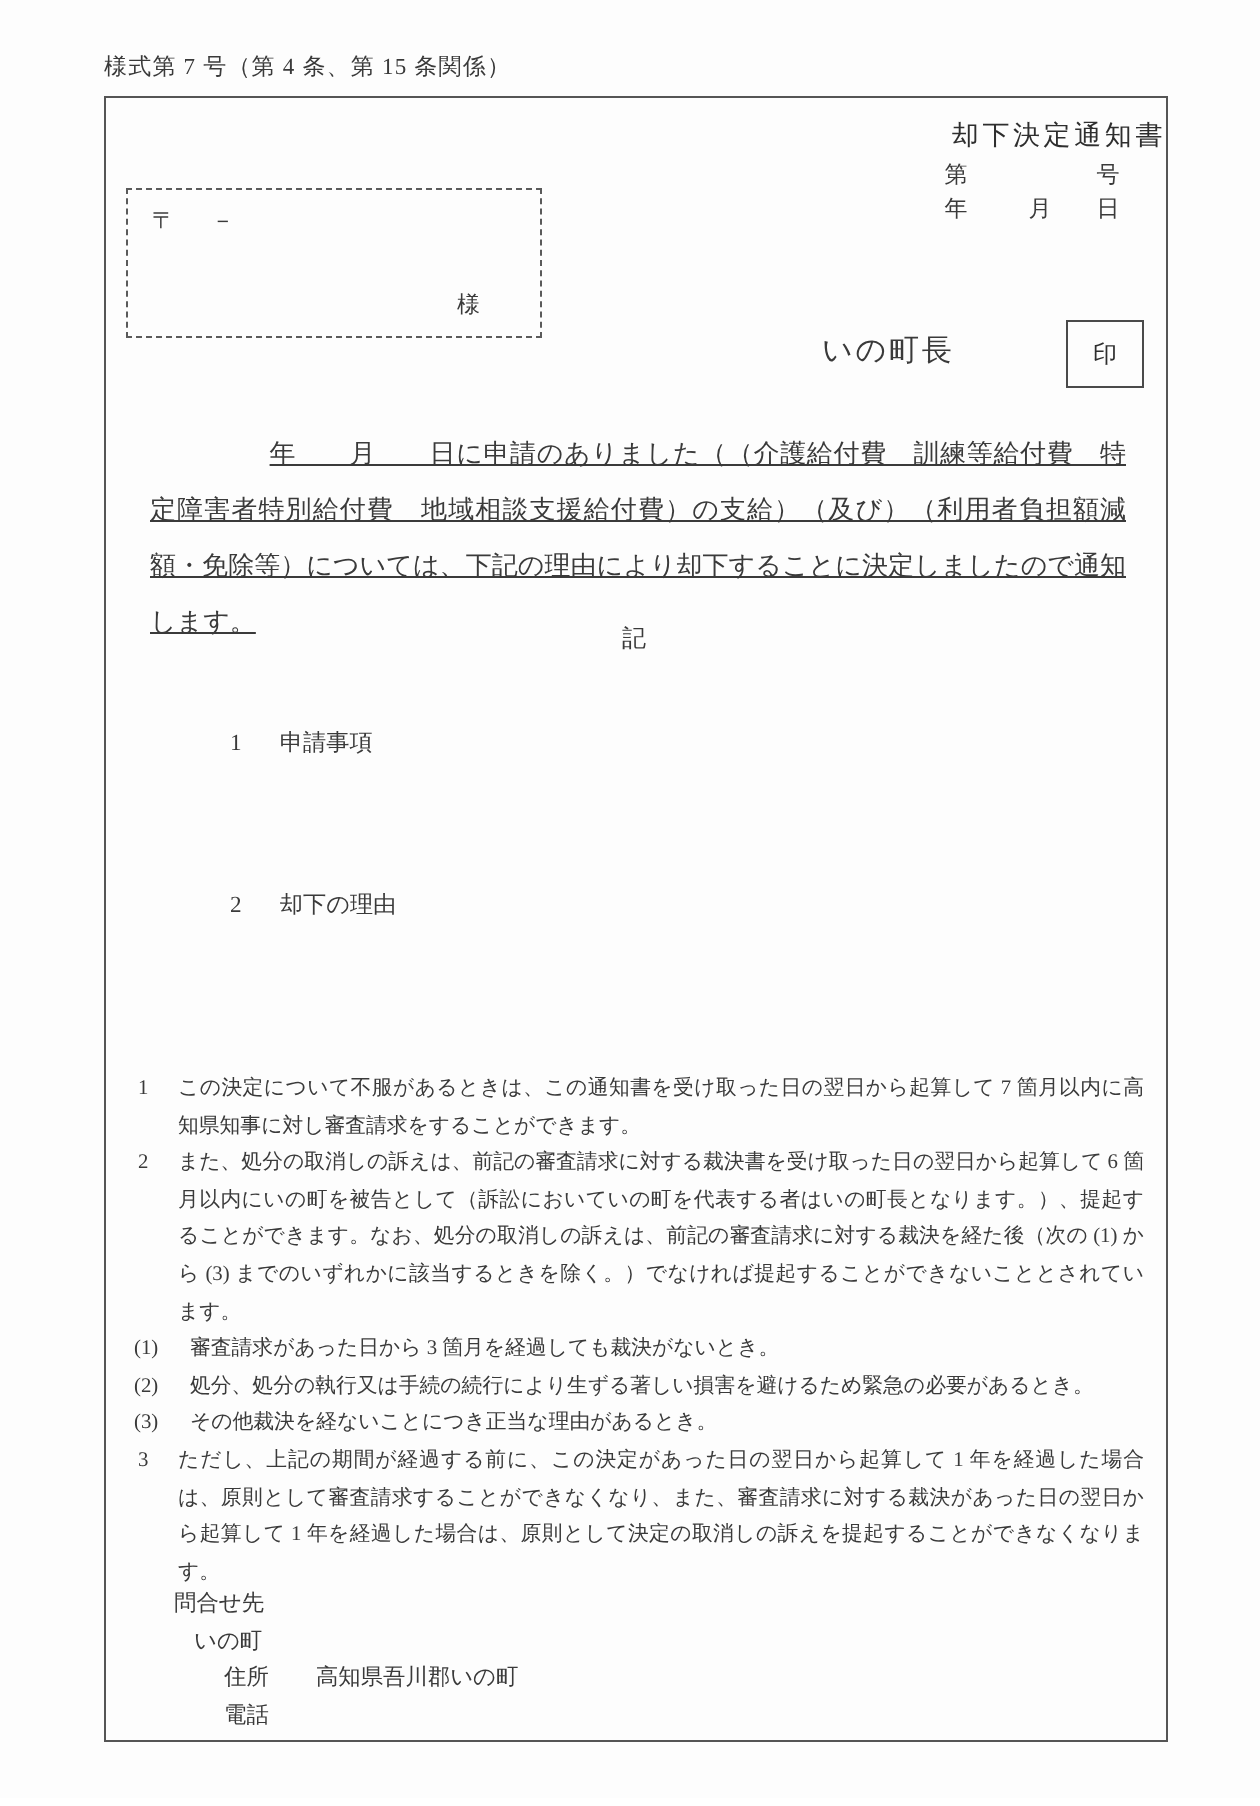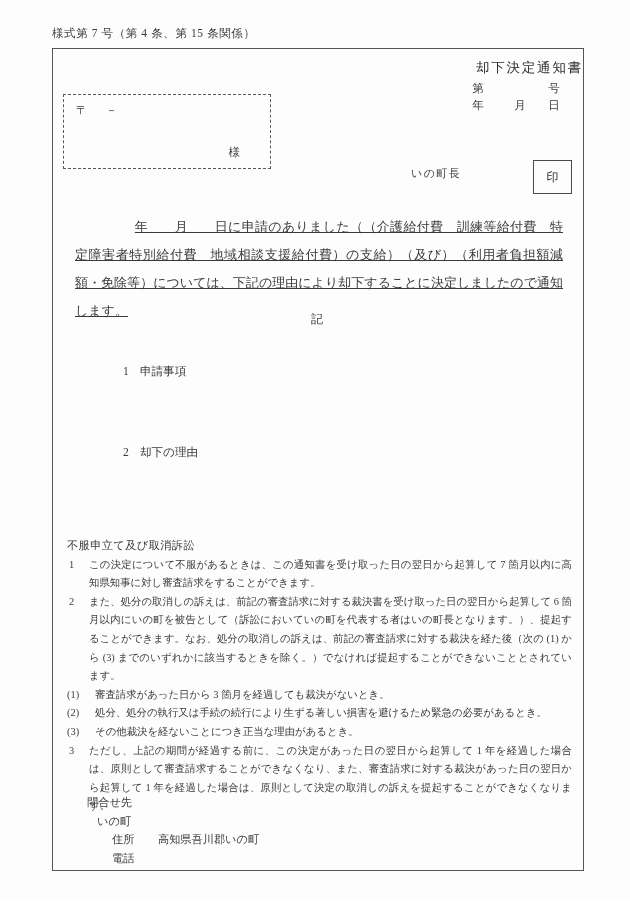"いの町長" .issuer { font-size: 11px -> 15px }
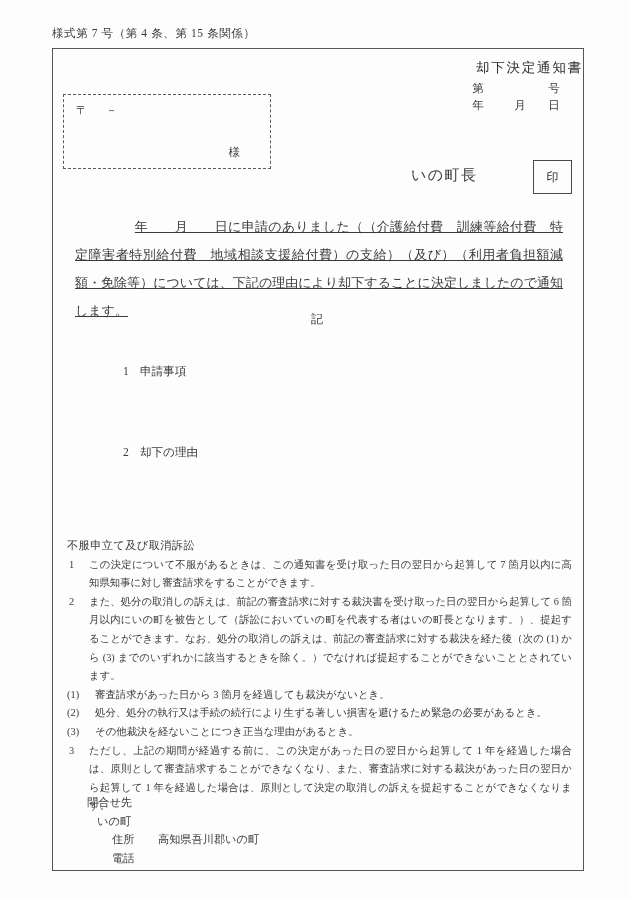"1 申請事項" .item-head { text-align: center -> none }
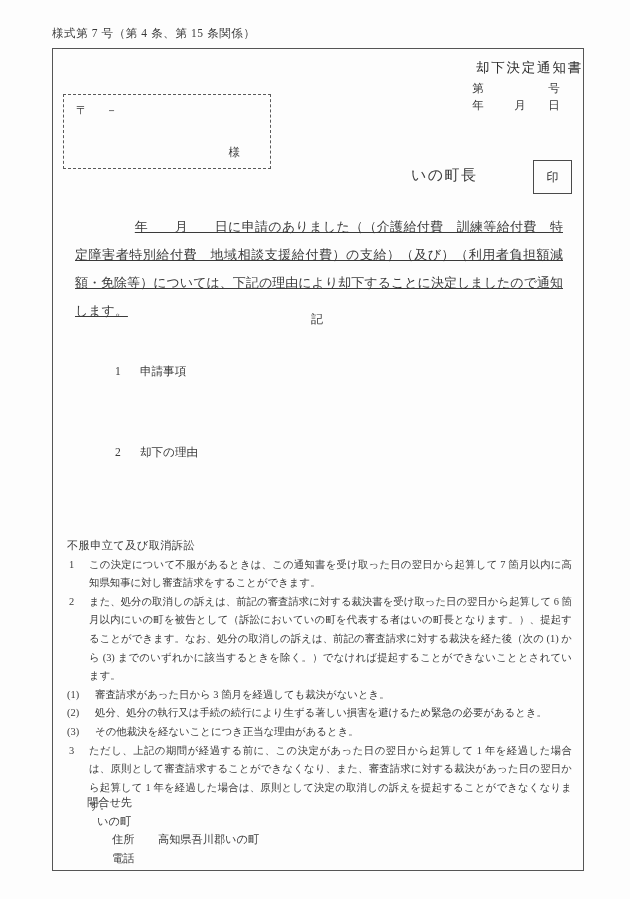"不服申立て及び取消訴訟" div.head { html: <div>不服申立て及び取消訴訟</div> -> none }
